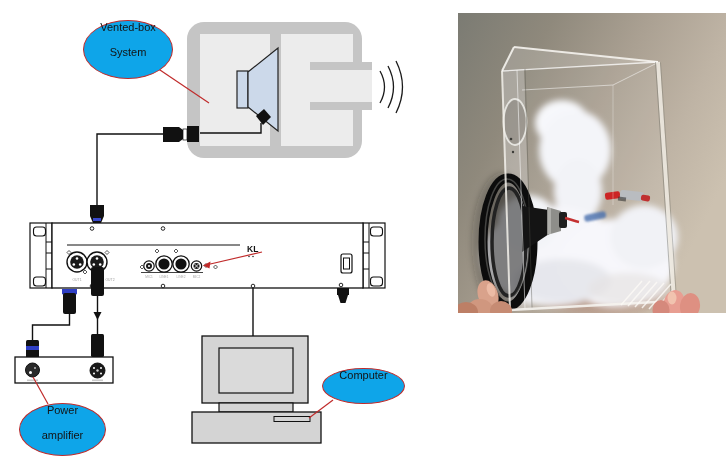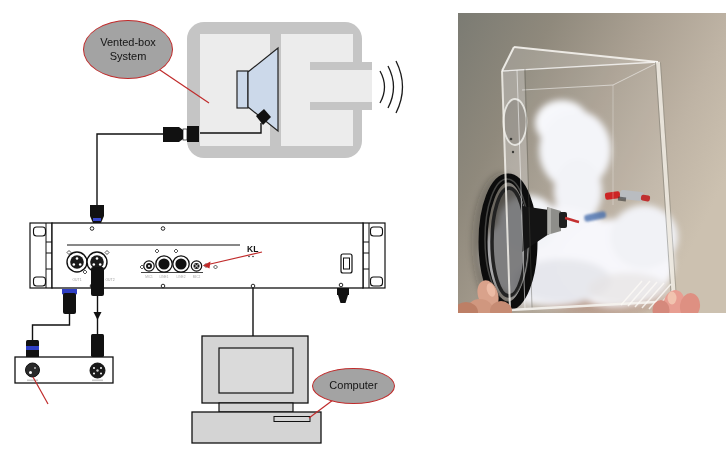"Vented-box" .callout { background: #a3a3a3 -> #0ea5e9; gap: none -> 11px; justify-content: center -> none }
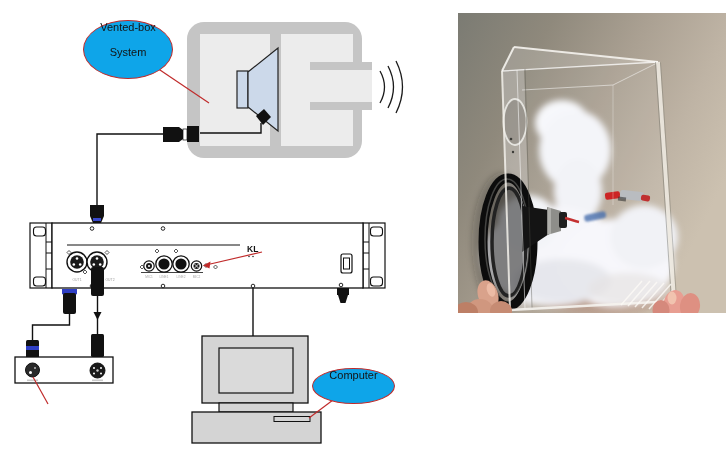"Computer" div.callout { left: 312px -> 322px }
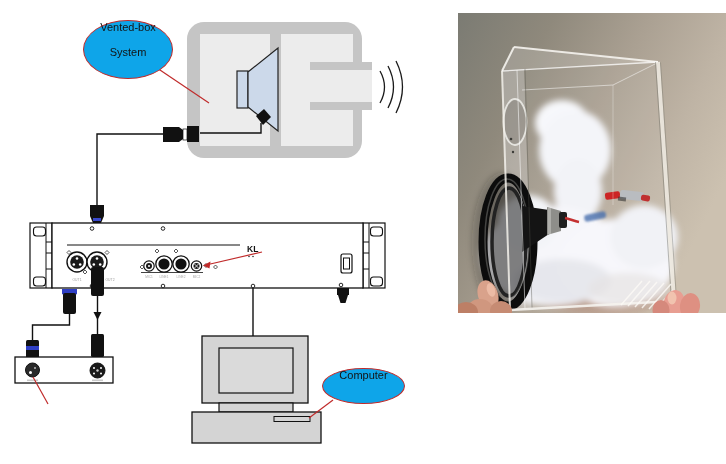"Power" div.callout { html: none -> <div> <div>Power</div> <div>amplifier</div> </div> }
